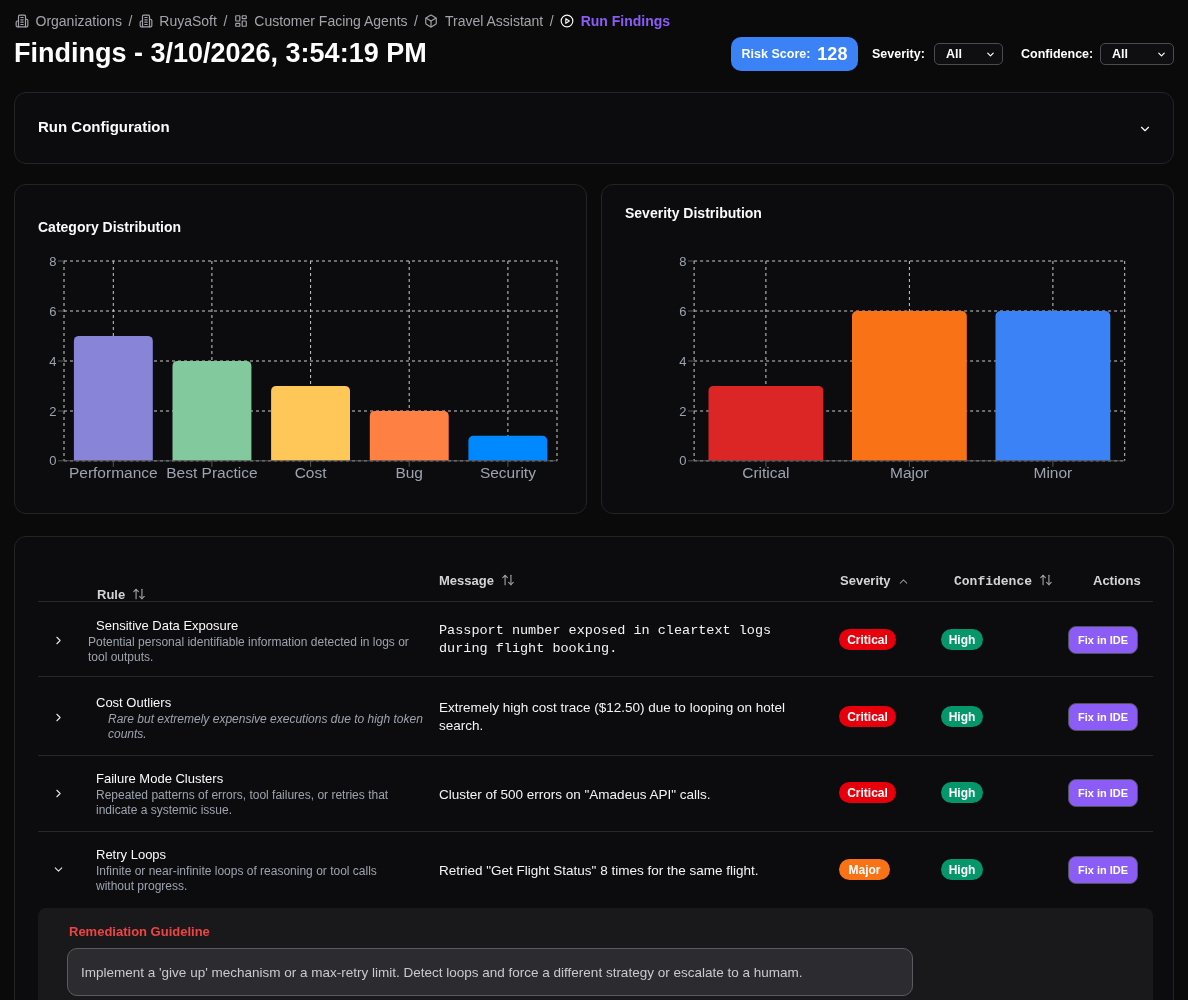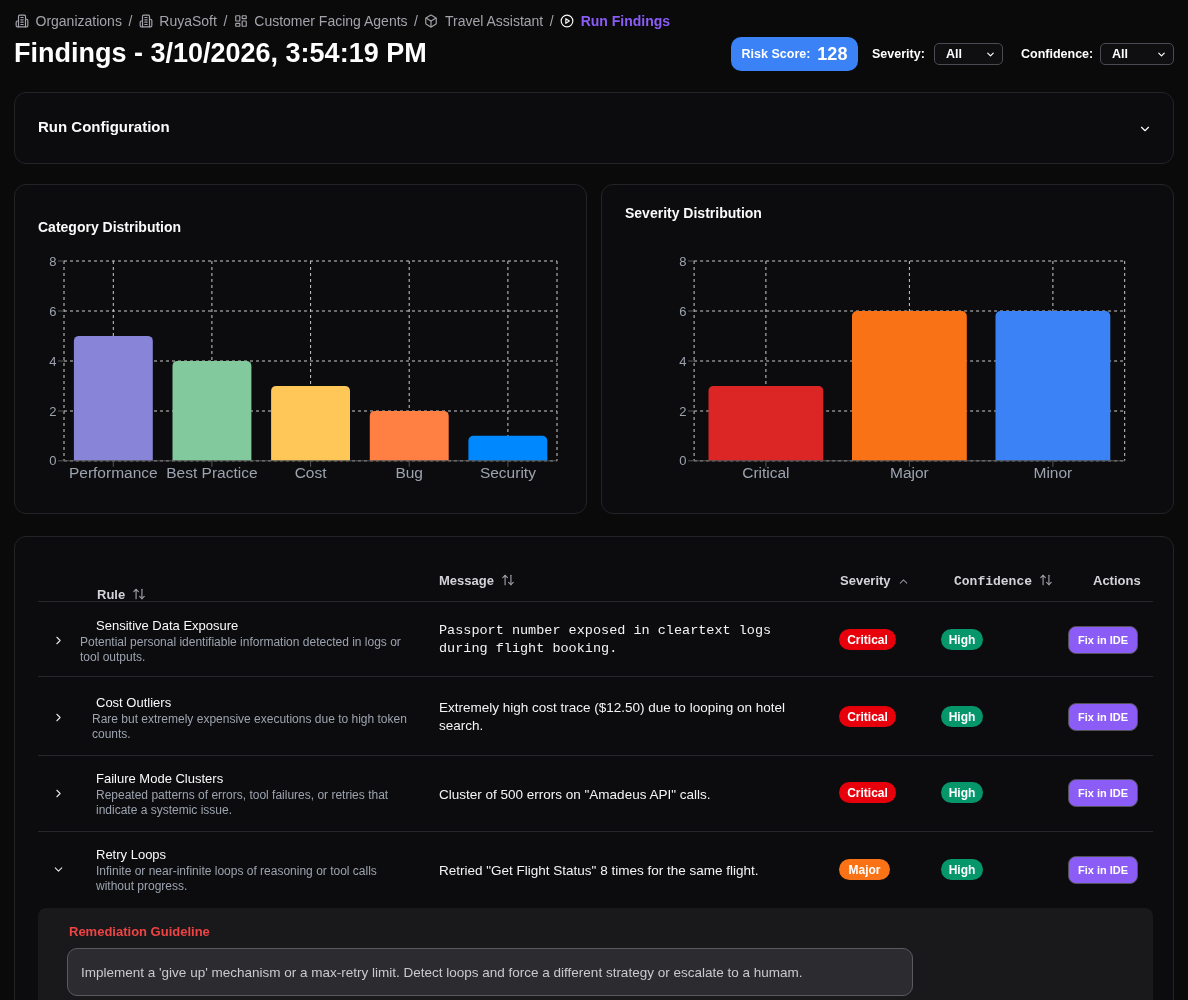"Potential personal identifiable" div.rdesc { left: 80px -> 88px }
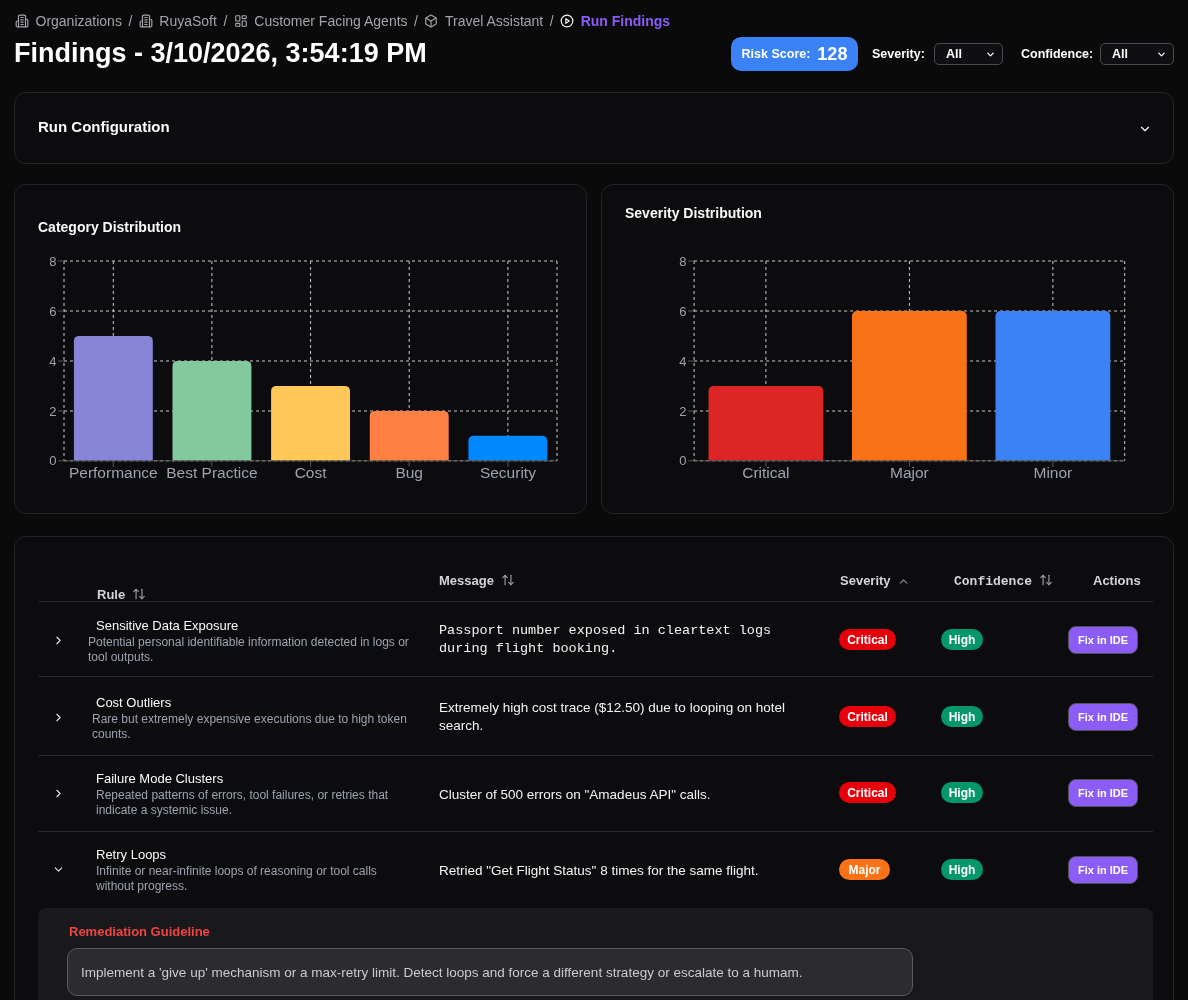"Rare but extremely expensive executions" div.rdesc { font-style: none -> italic; left: 92px -> 108px }
